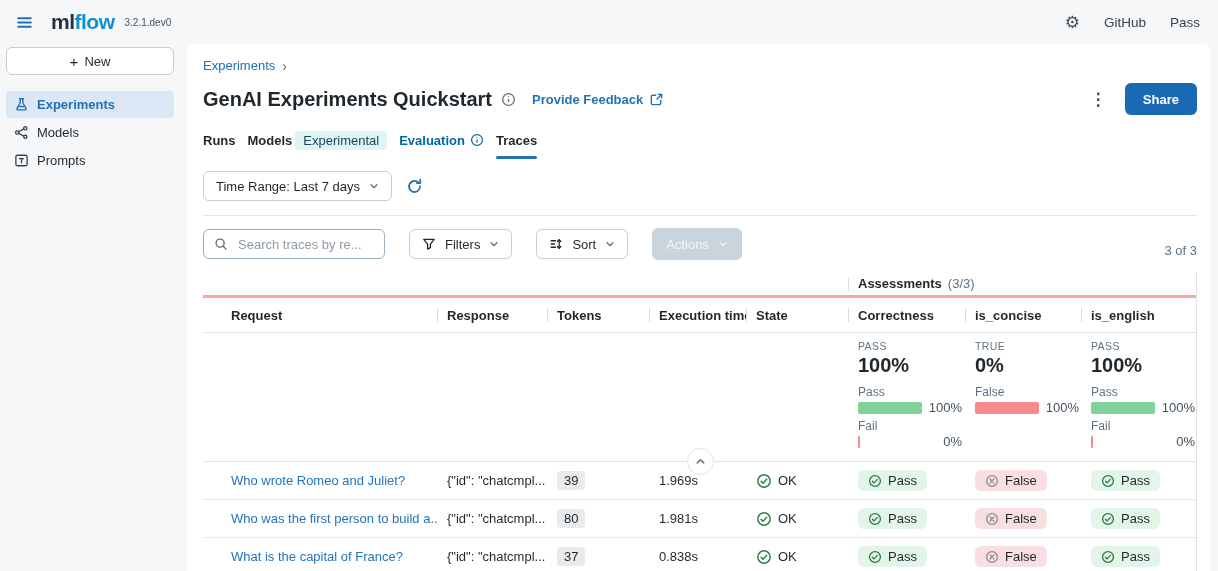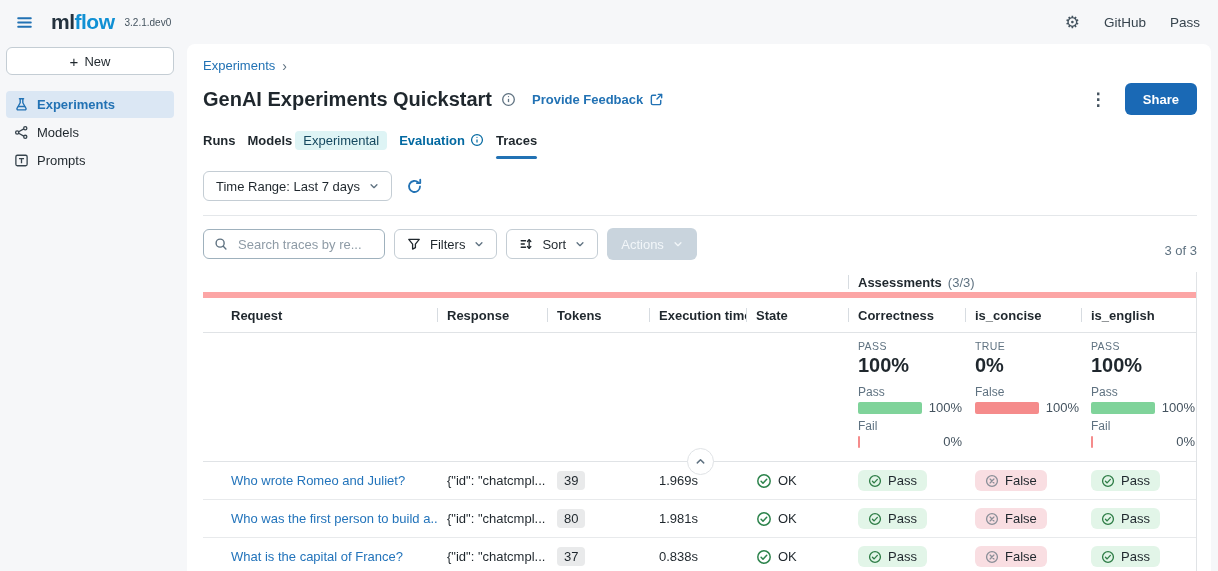"Search traces by re..." .toolbar-row { gap: 9px -> 24px }
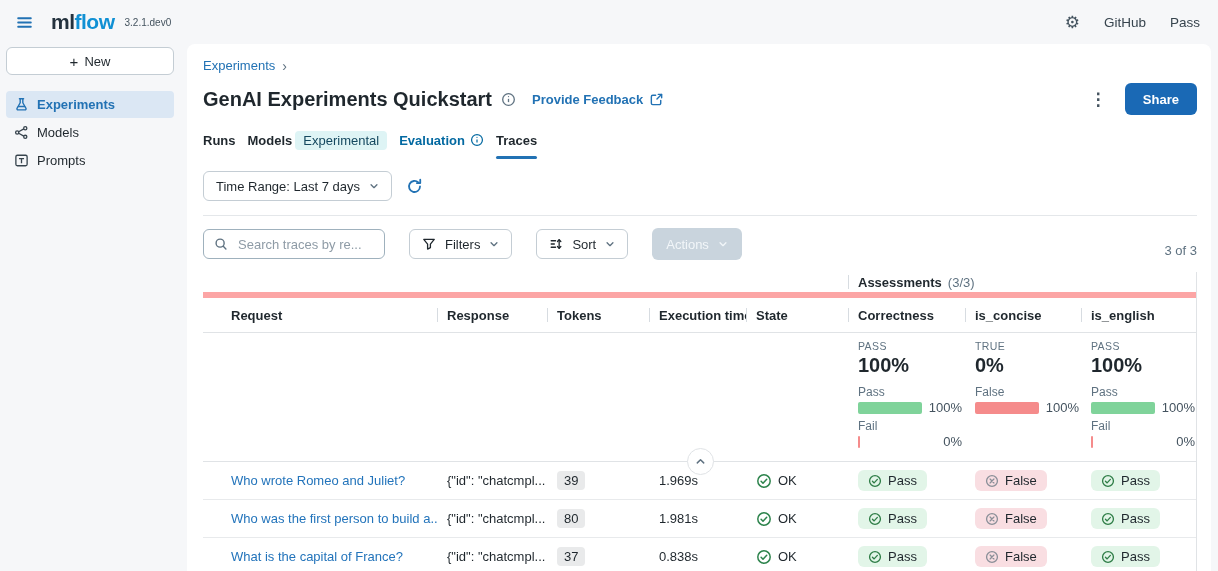"Assessments (3/3)" .group-row { border-bottom: 6px solid #fca5a5 -> 3px solid #fca5a5 }
